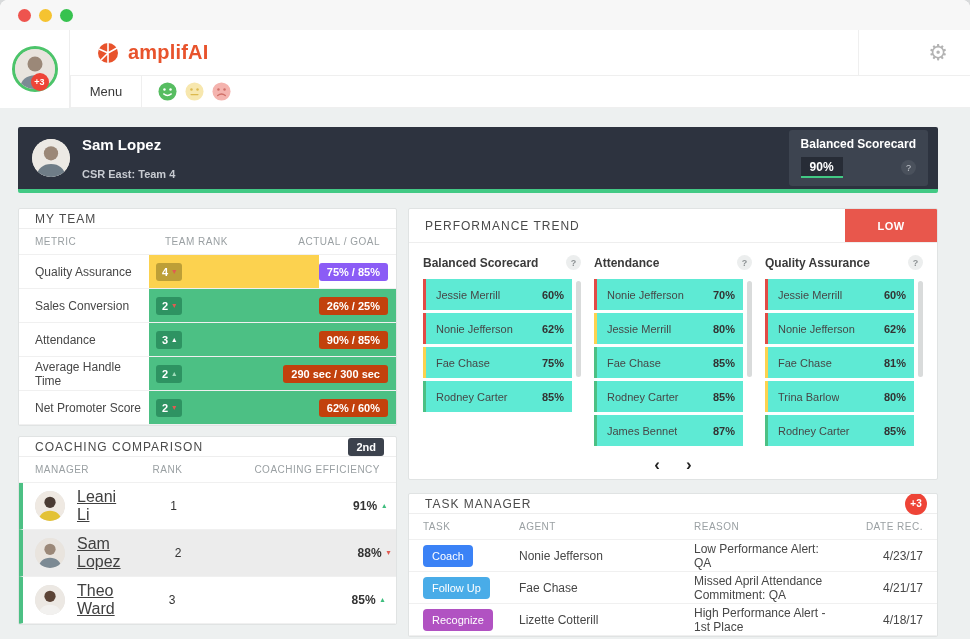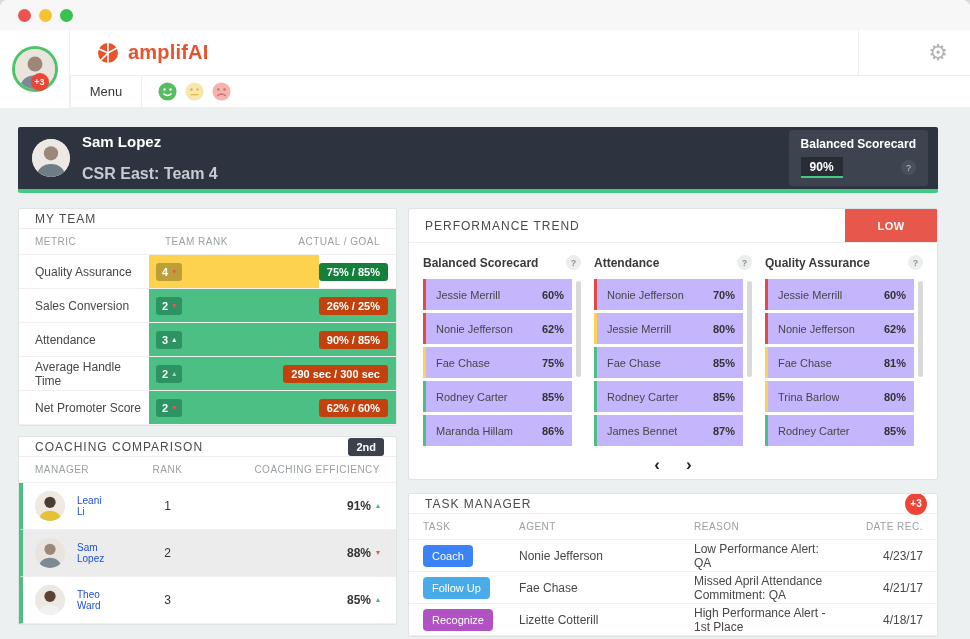"CSR East: Team 4" .banner-sub { font-size: 16px -> 11px }
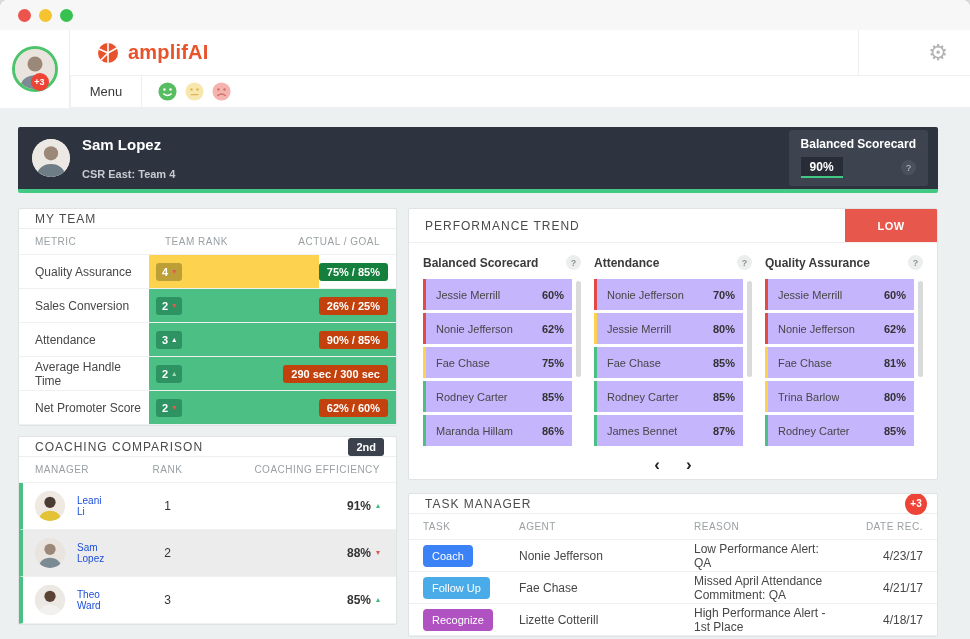"75% / 85%" .vp-gray { background: #15803d -> #8b5cf6 }
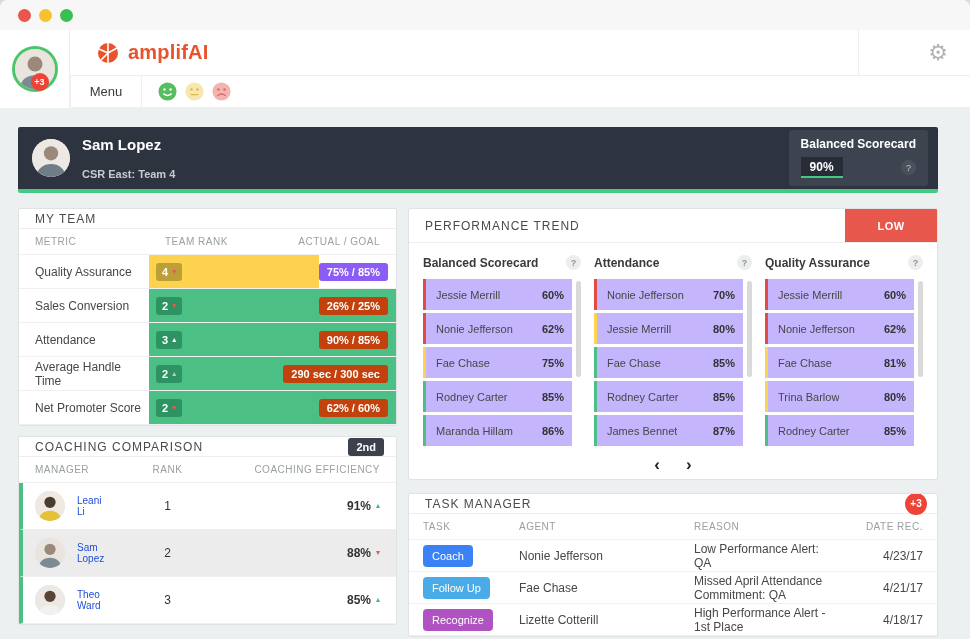"Jessie Merrill" .pt-item { background: #c4b5fd -> #5eead4 }
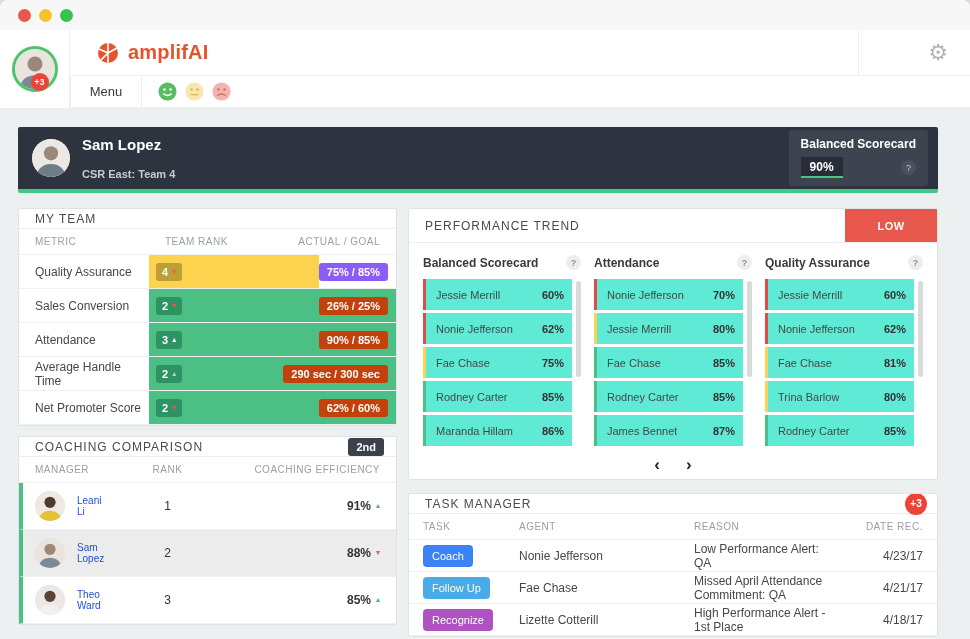"Maranda Hillam" div.pt-item { html: <div> <span>Maranda Hillam</span> <span>86%</span> </div> -> none }
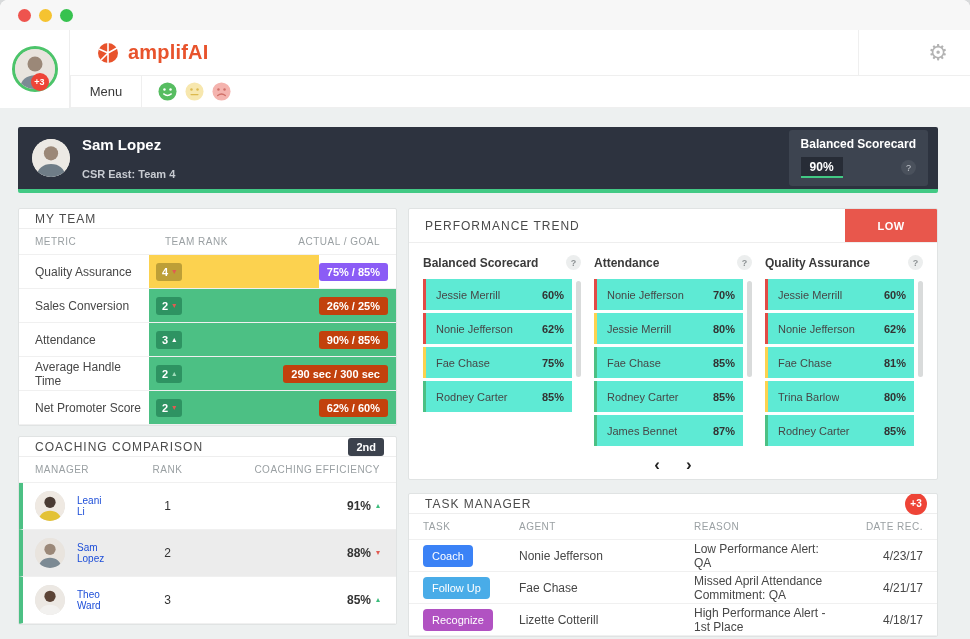"Leani Li" .cc-name { color: #1d4ed8 -> #404040; font-size: 10px -> 16px; text-decoration: none -> underline }
